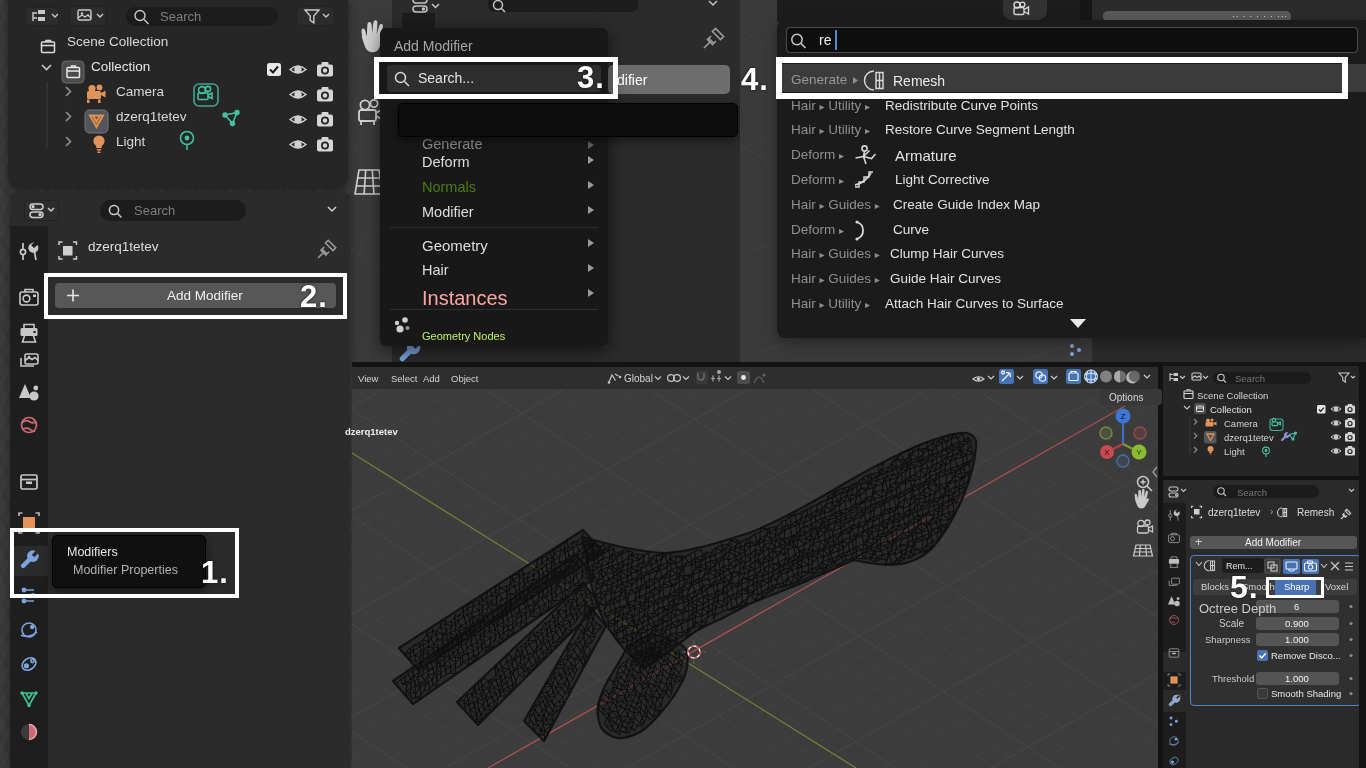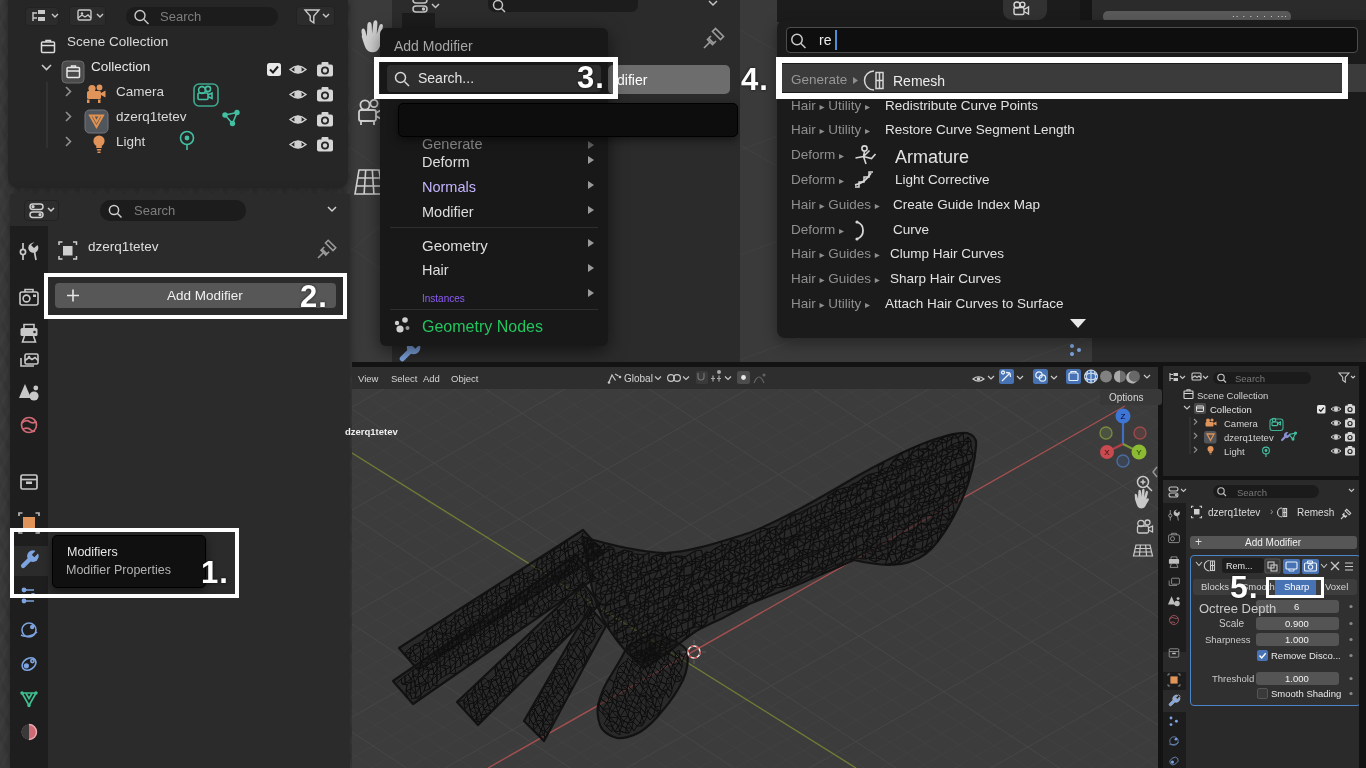"Armature" div.txt { font-size: 18px -> 15px }
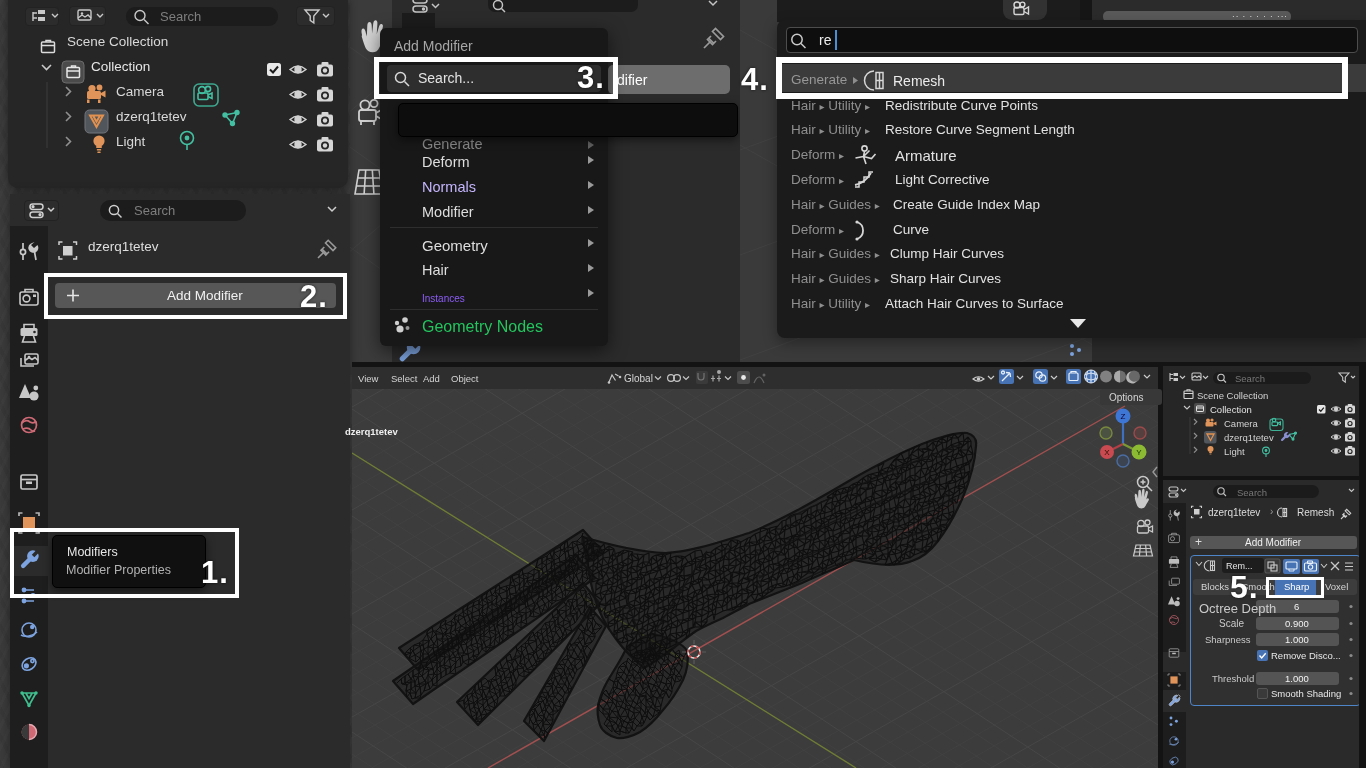"Normals" div.txt { color: #c4b5fd -> #4d7c0f }
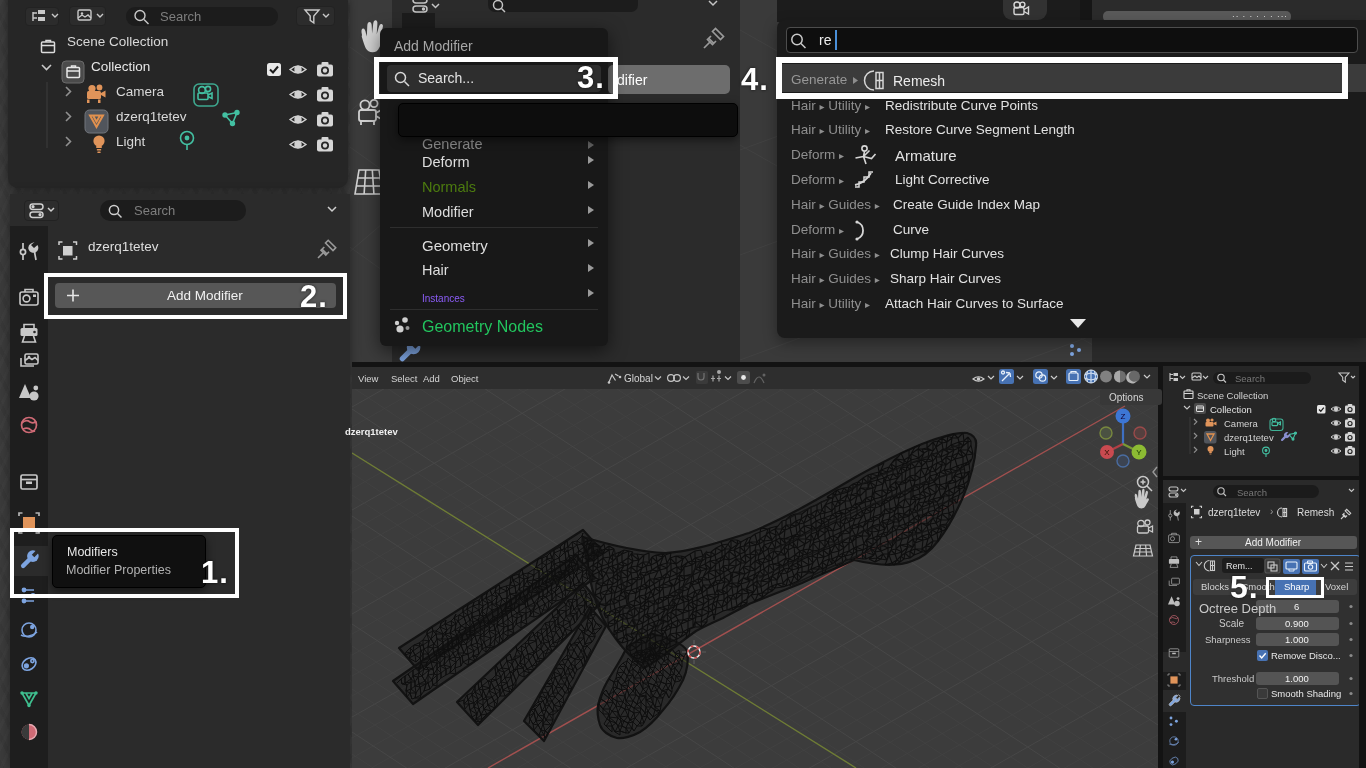"Sharp Hair Curves" div.txt { text: Sharp -> Guide }
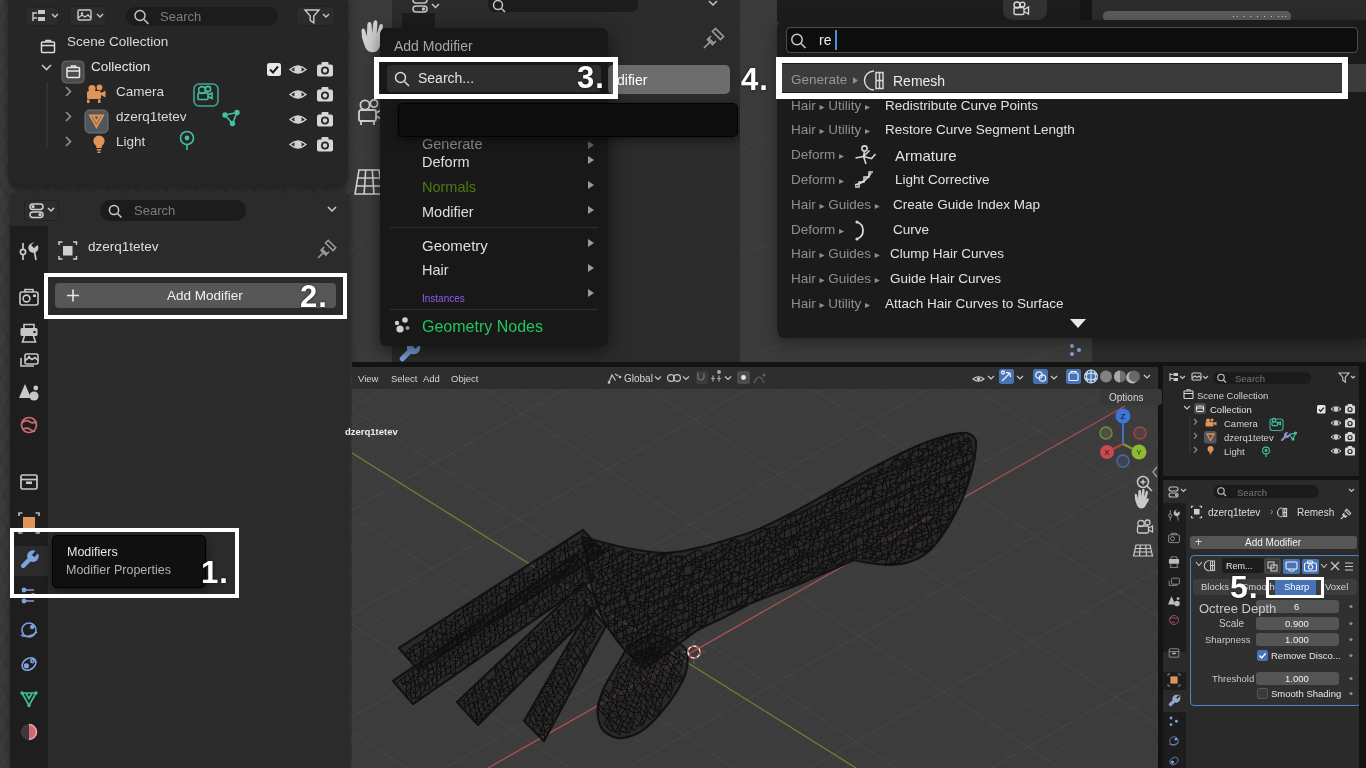"Instances" div.txt { color: #8b5cf6 -> #fca5a5; font-size: 10px -> 20px; top: 265px -> 259px }
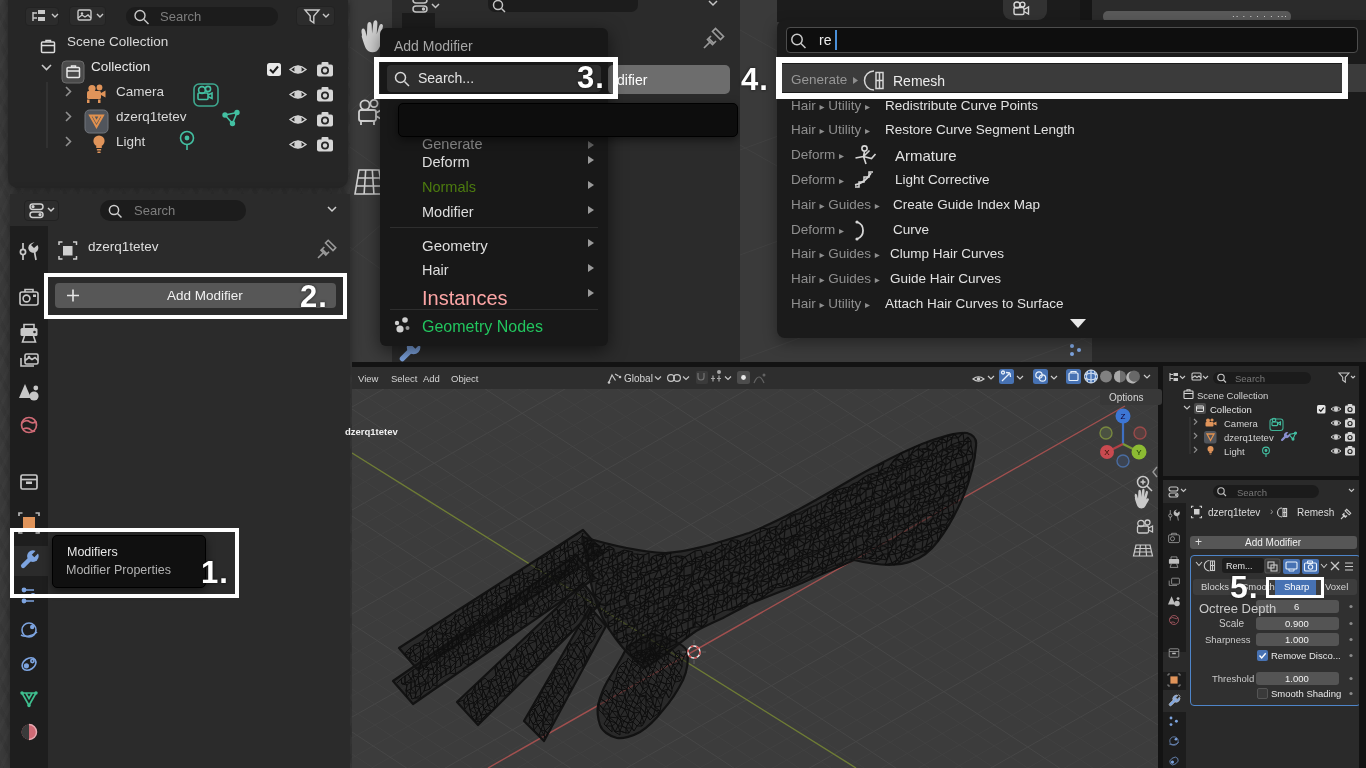"Geometry Nodes" div.txt { color: #22c55e -> #bef264; font-size: 16px -> 11px; top: 290px -> 302px }
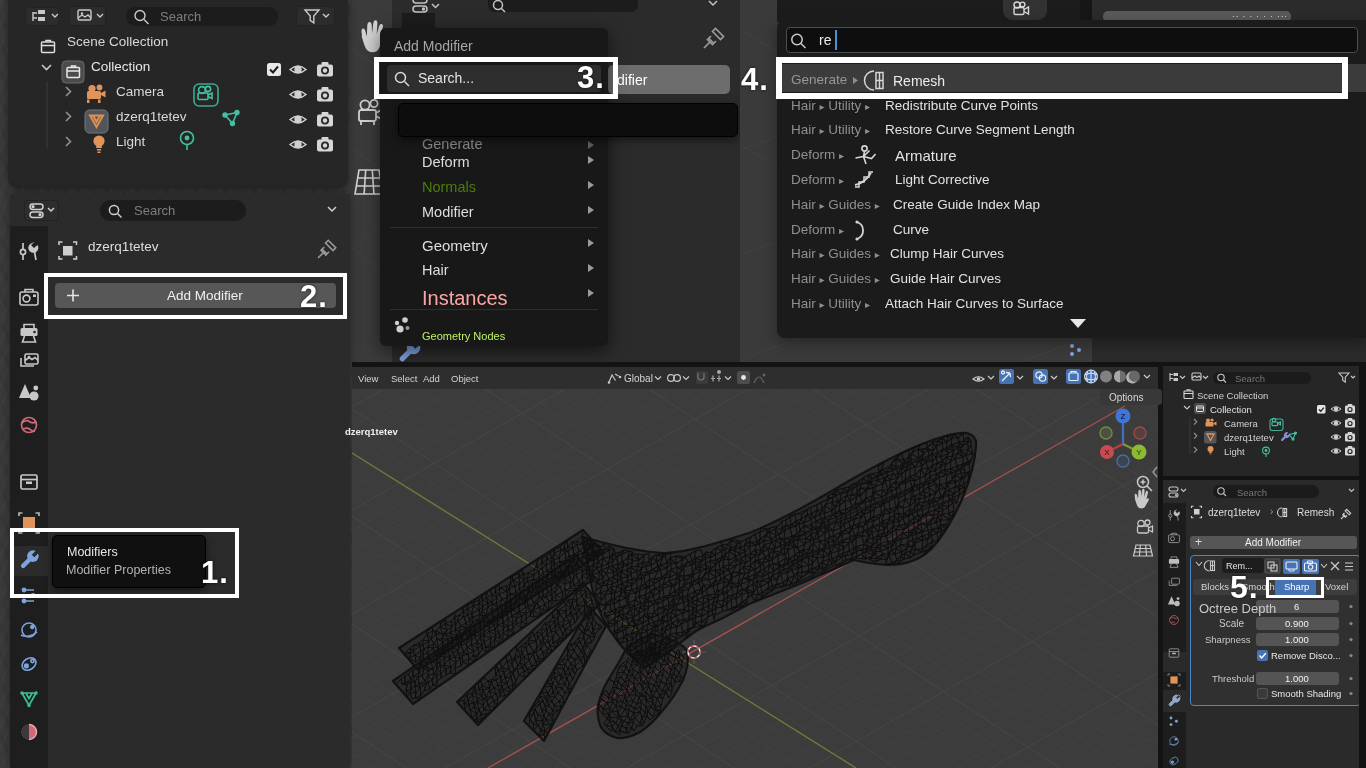"Modifier Properties" div.txt { left: 66px -> 73px }
